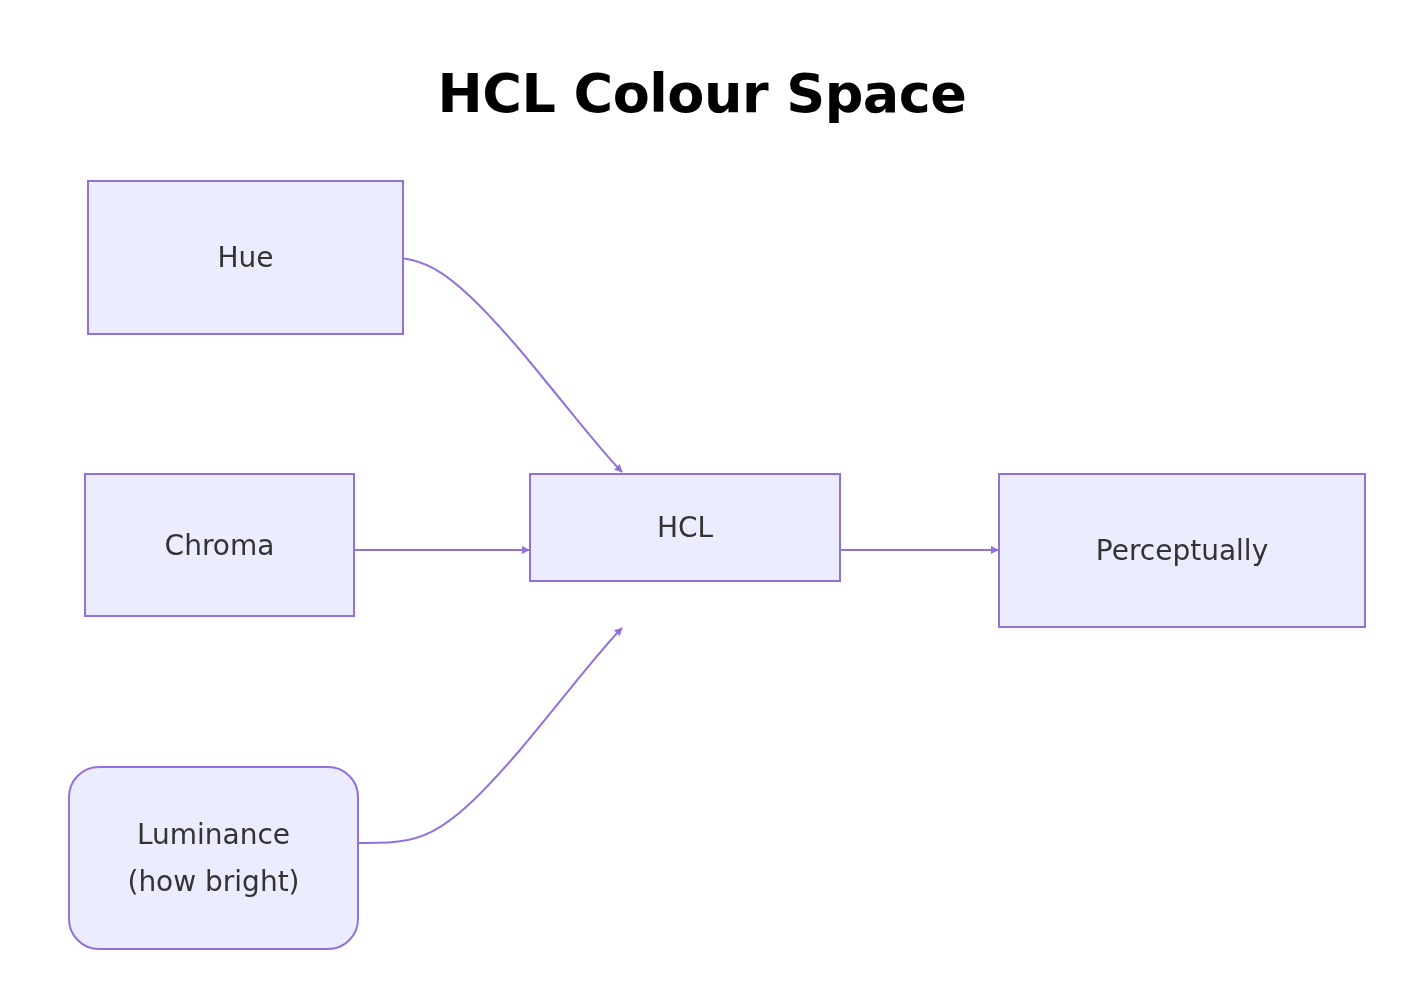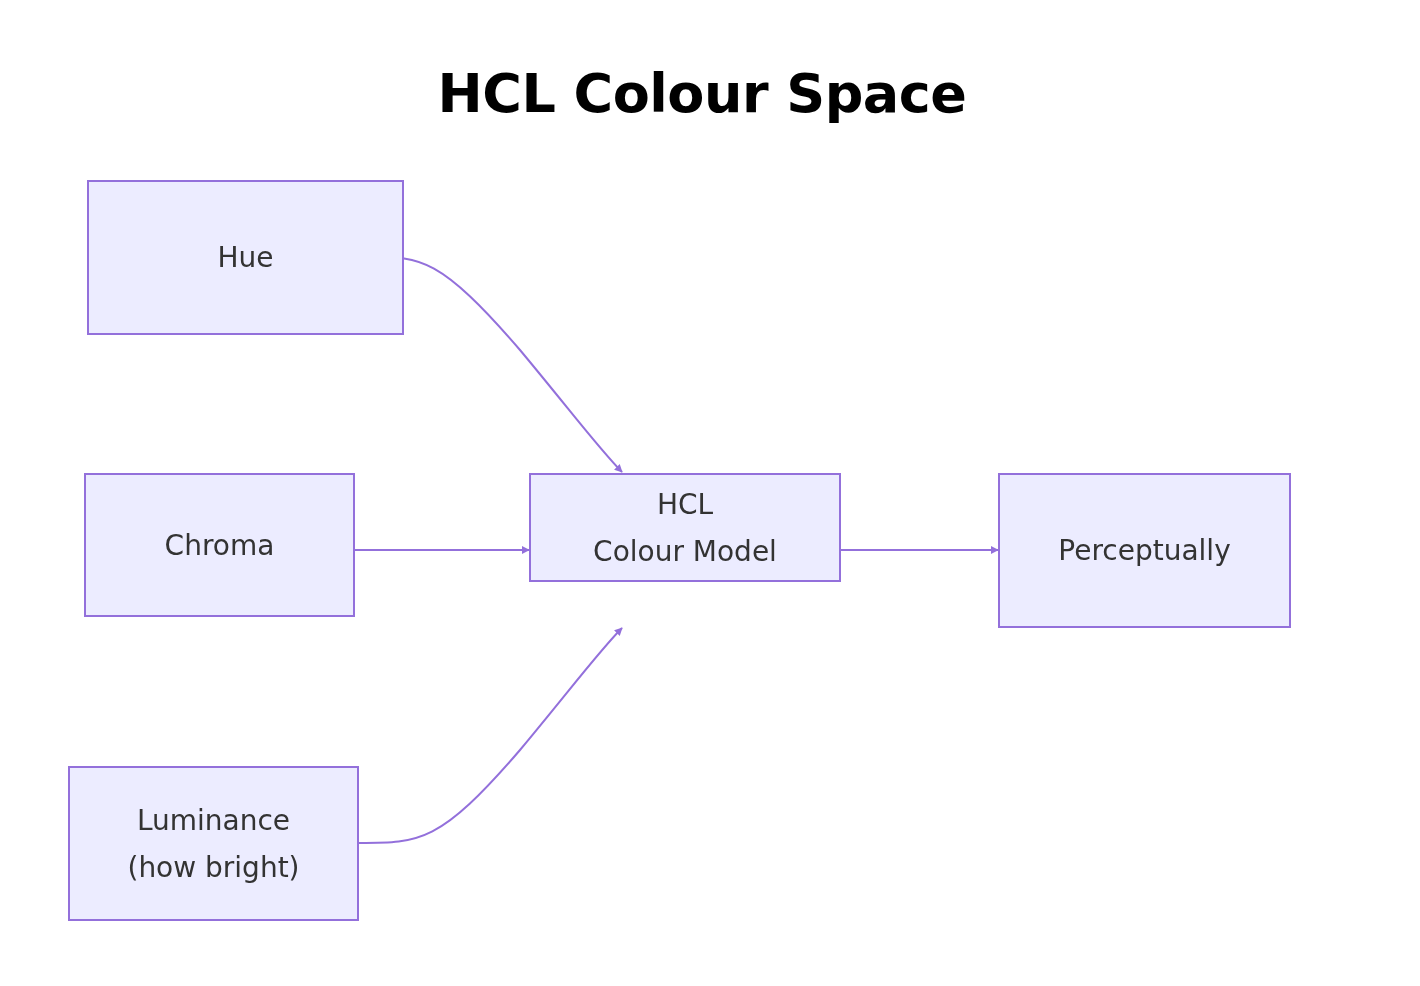"Colour Model" span { html: <span>Colour Model</span> -> none }
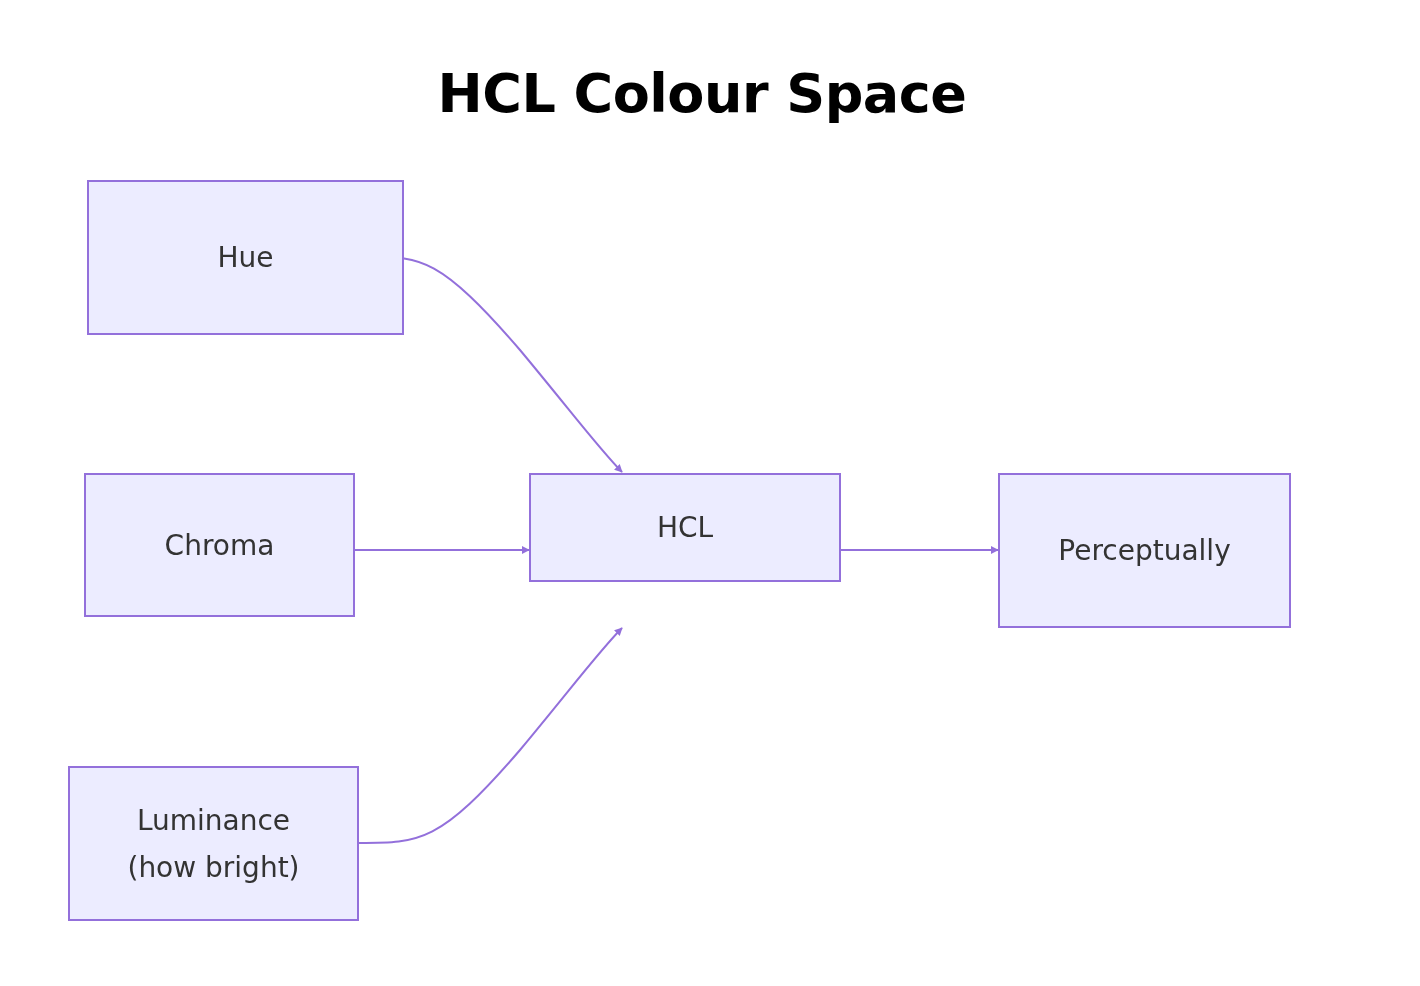"Perceptually" div.node { width: 293px -> 368px }
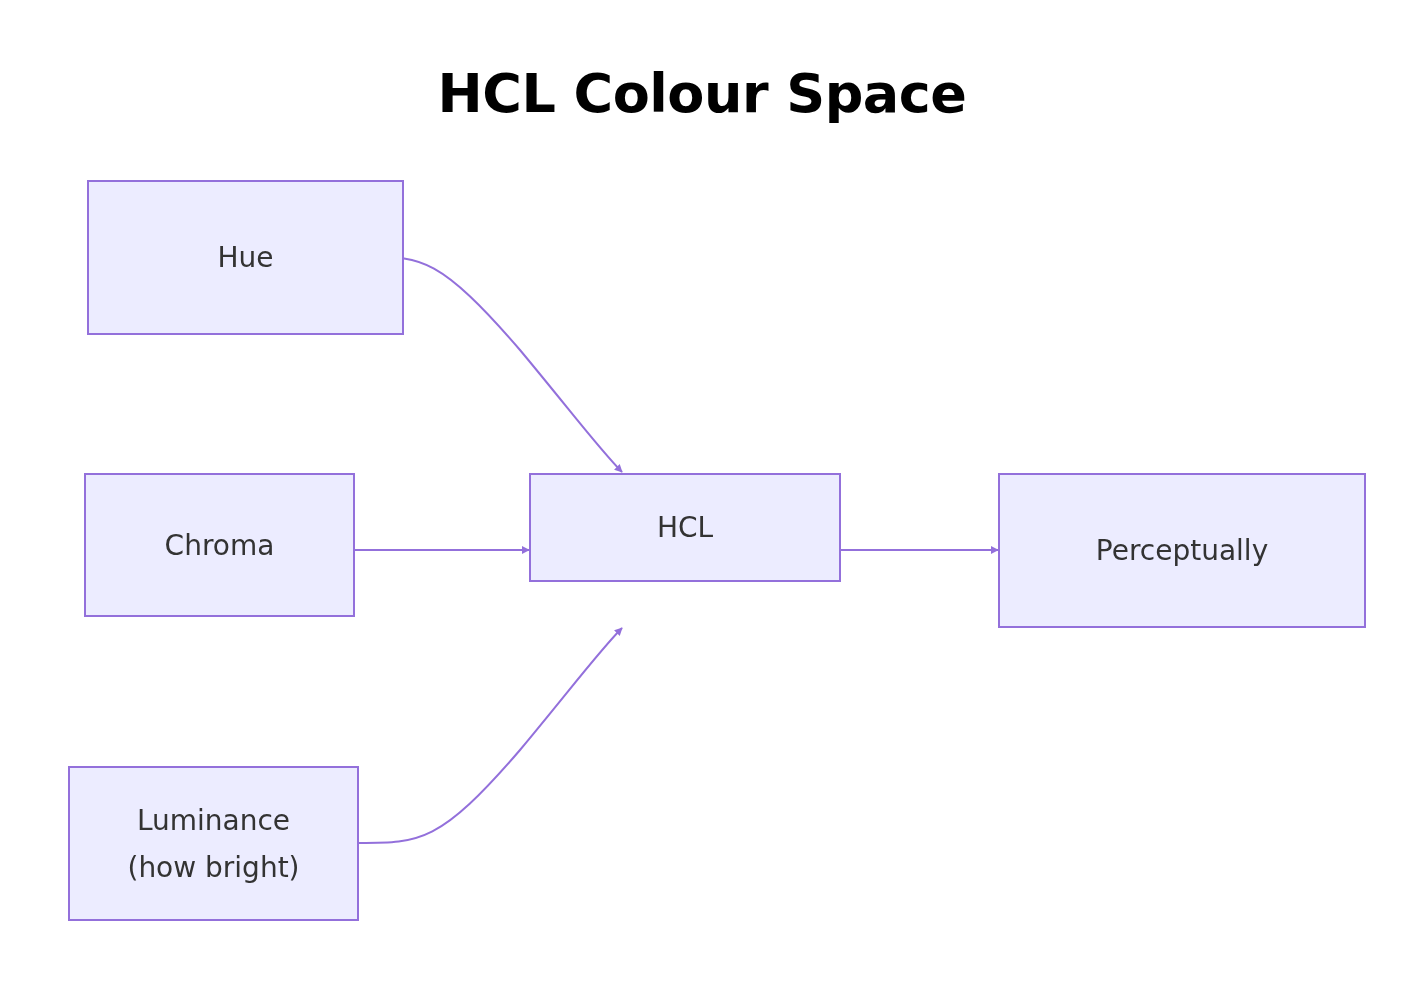"Luminance" div.node { border-radius: none -> 31px; height: 155px -> 184px }
